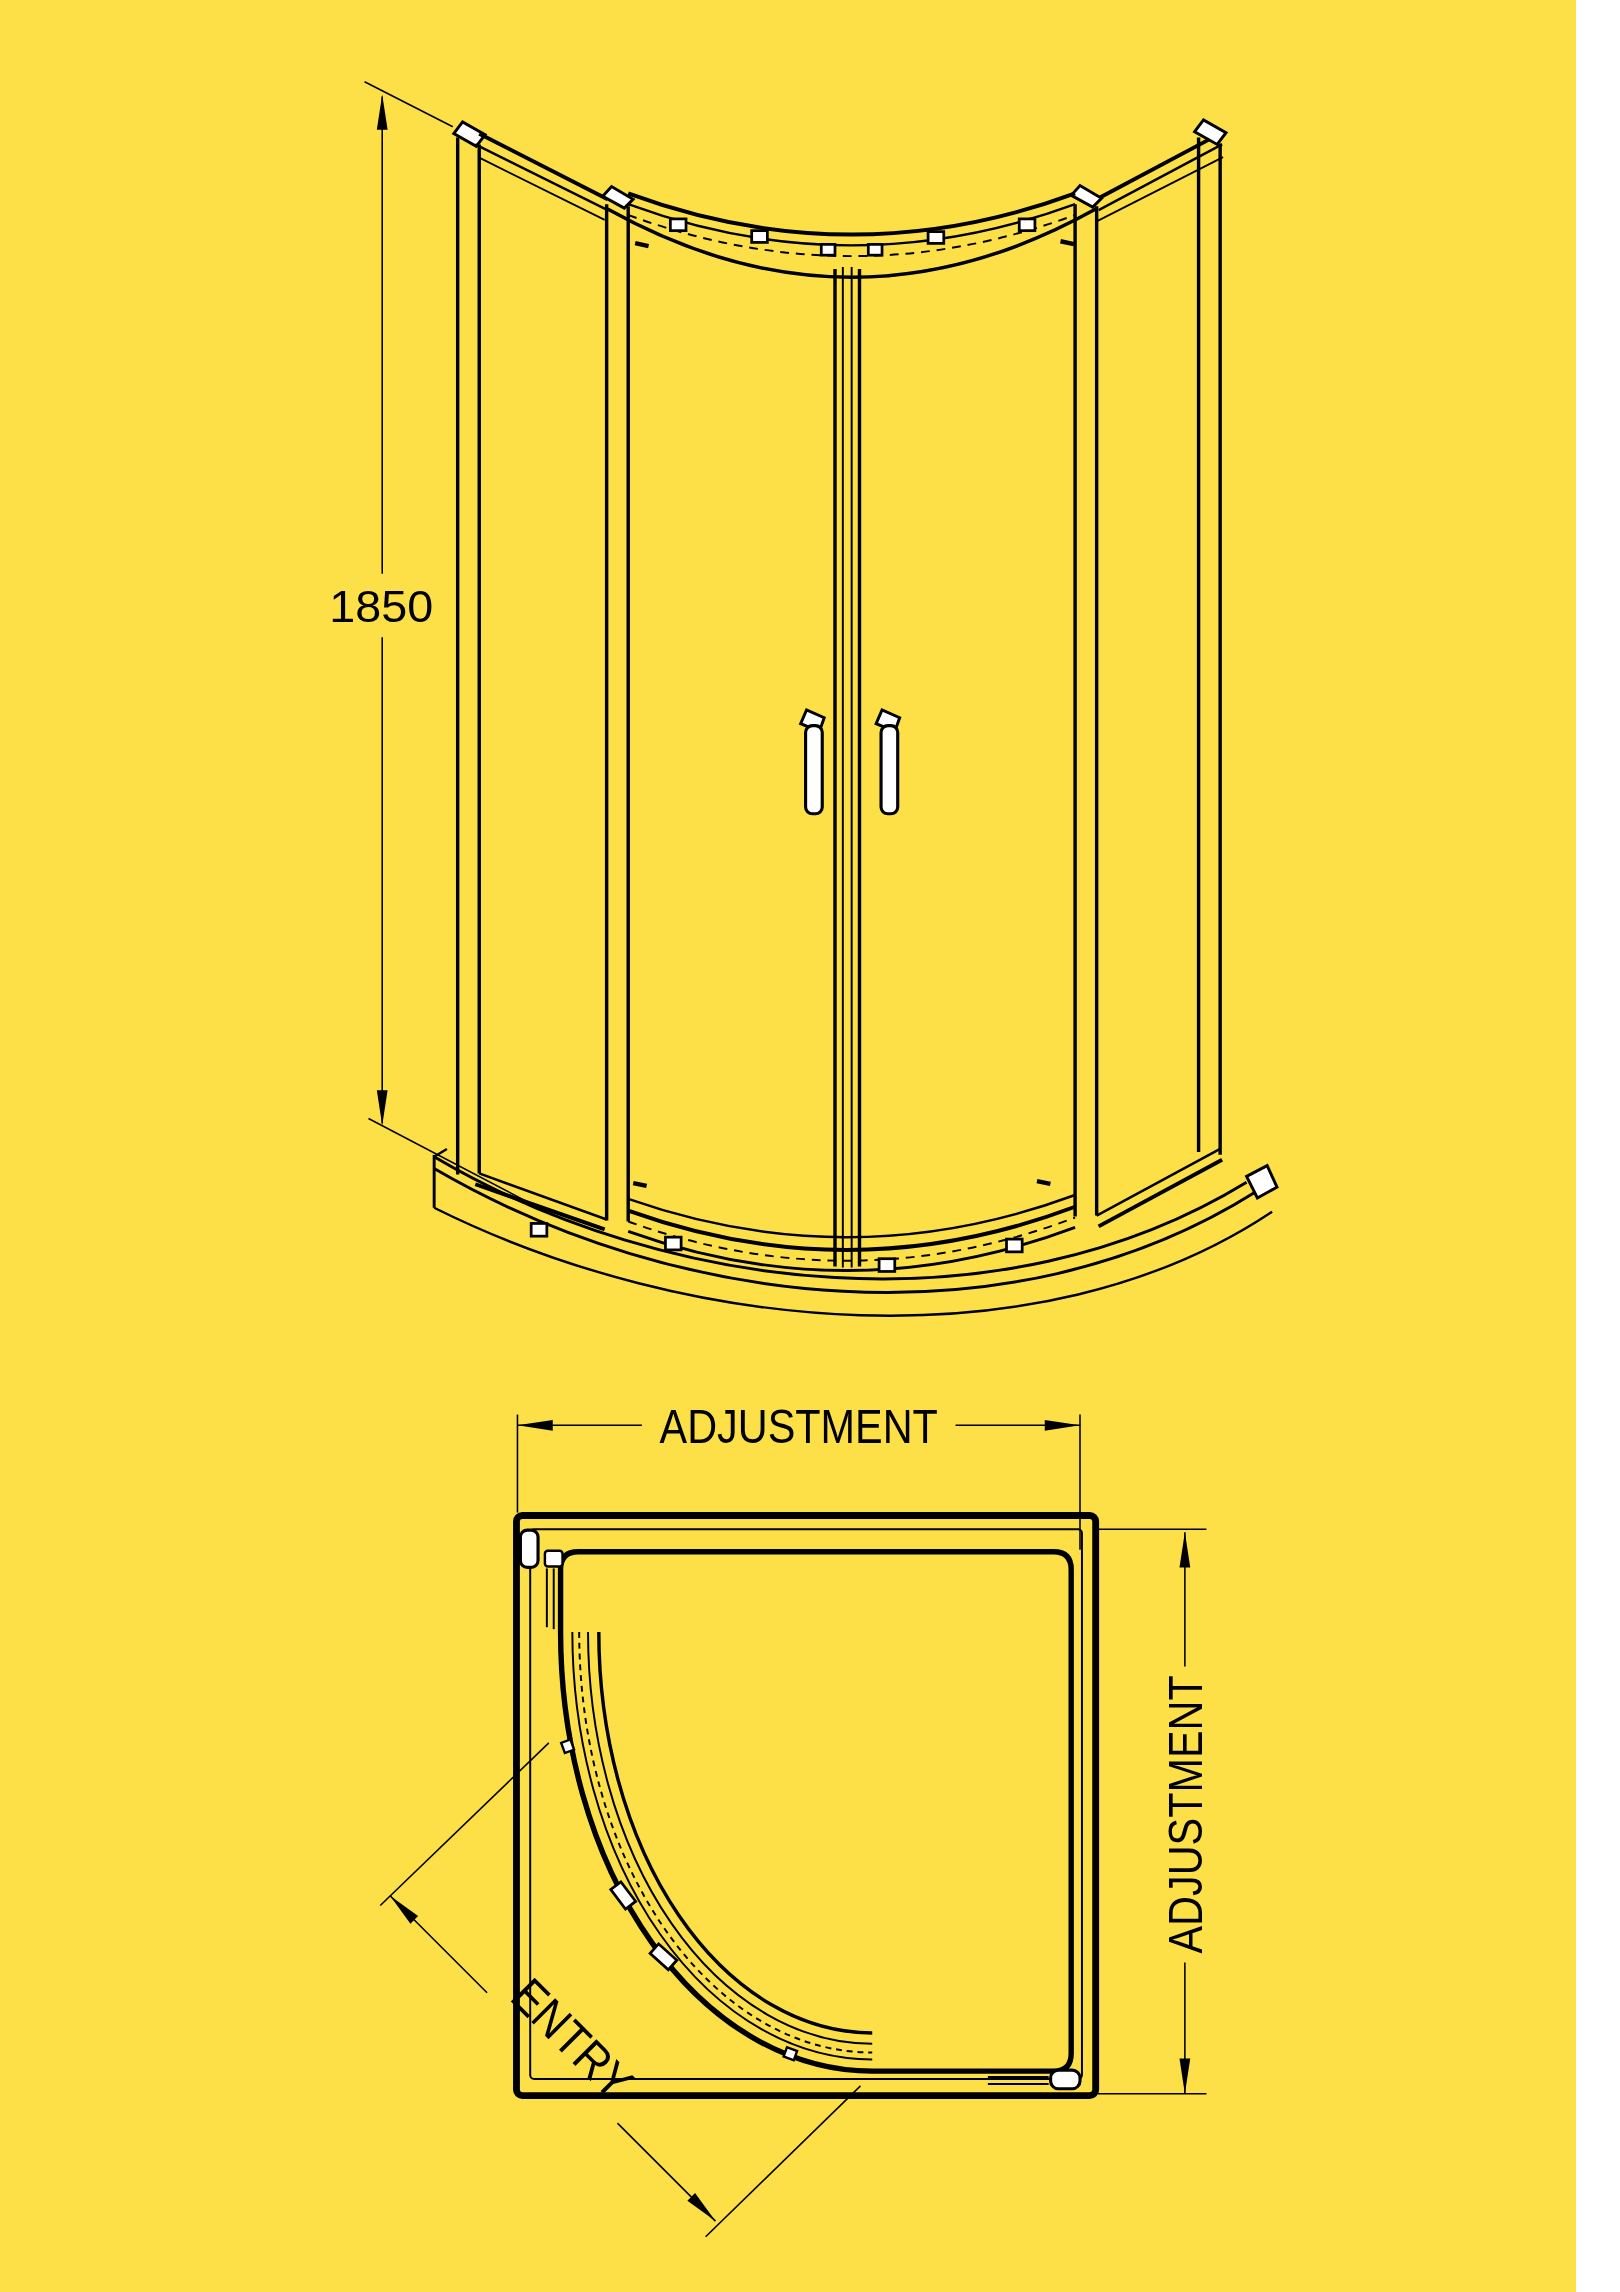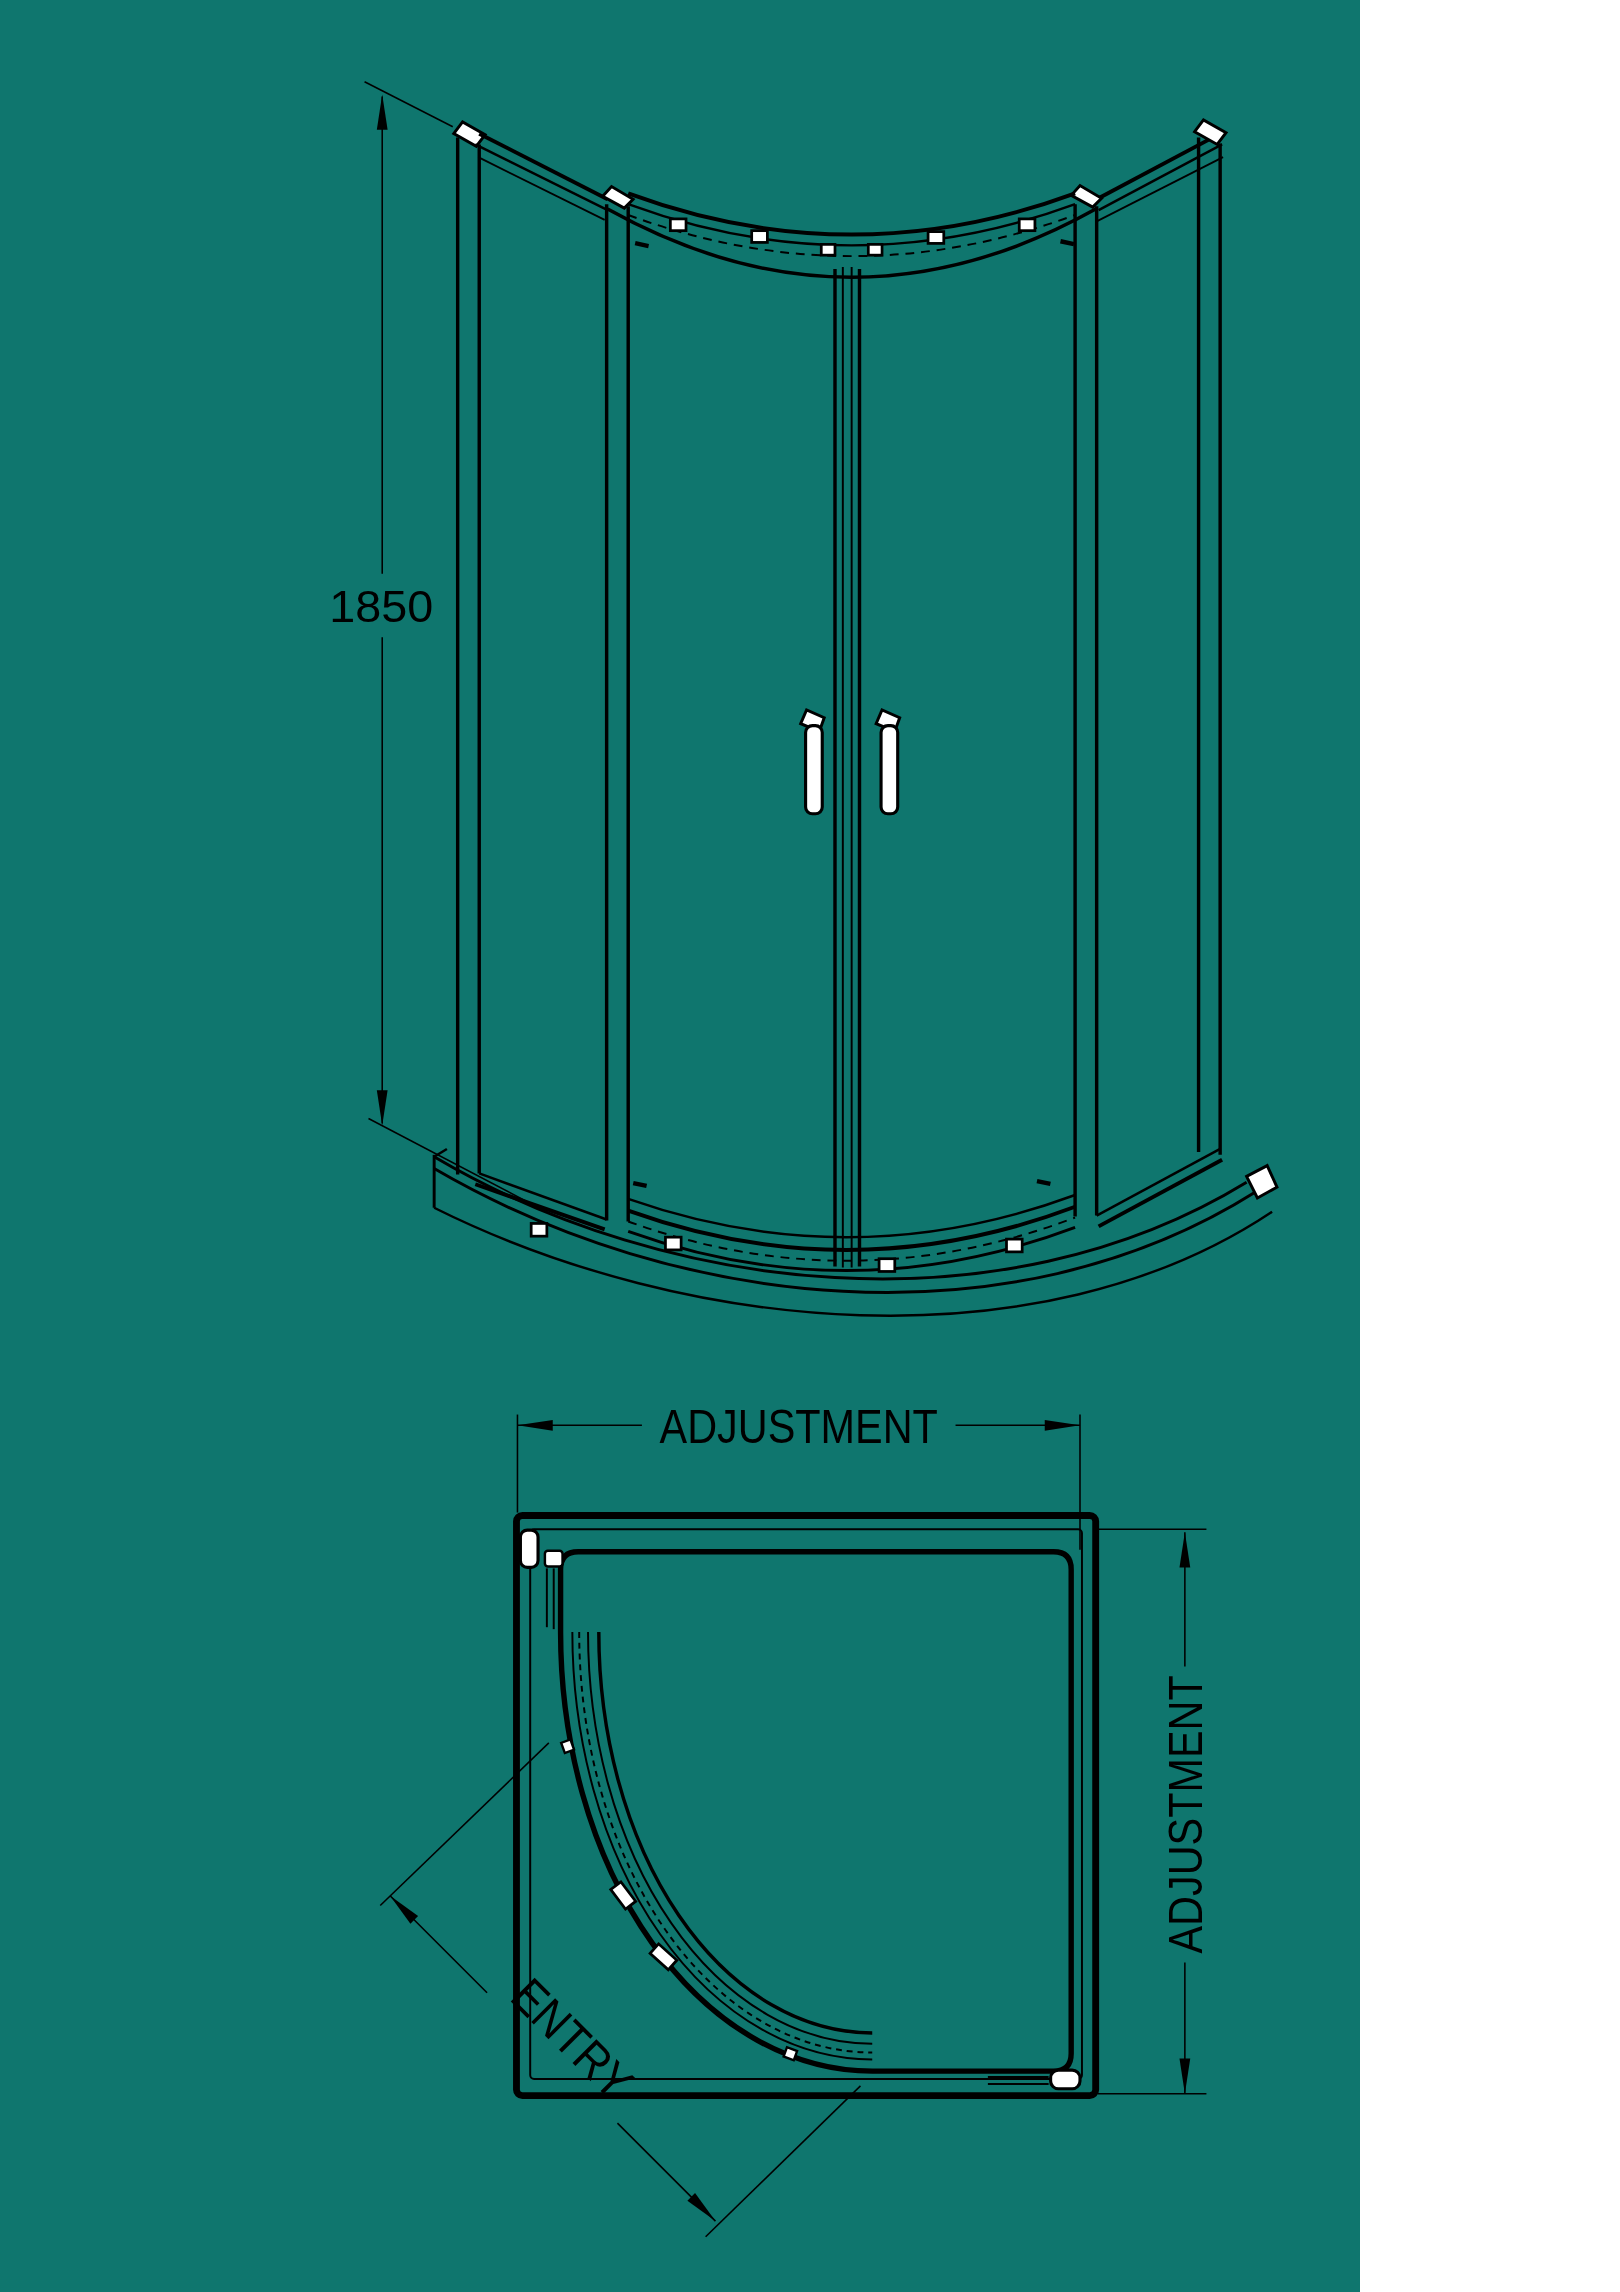"1850" .canvas { background: #0f766e -> #fde047; width: 1360px -> 1576px }
